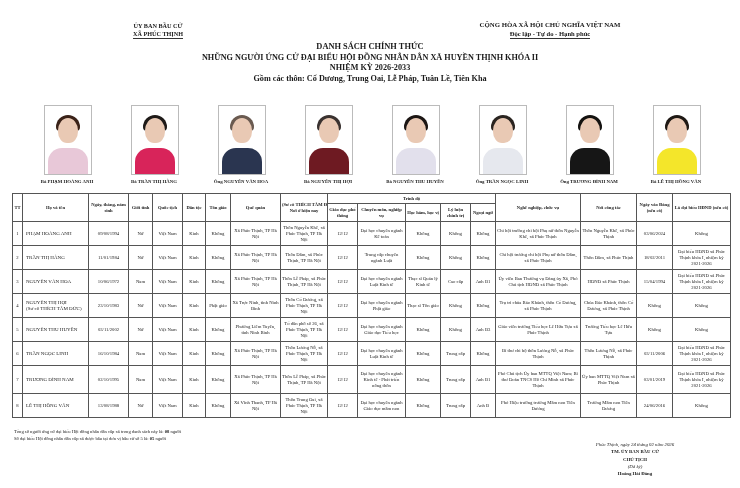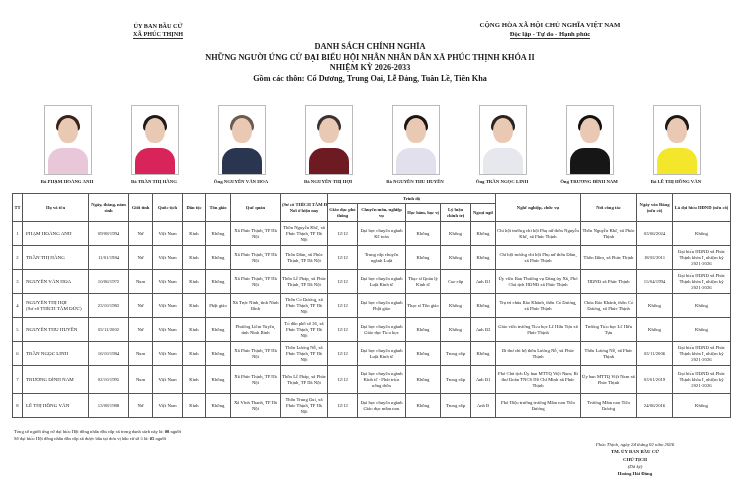"DANH SÁCH CHÍNH NGHĨA" div.l1 { text: NGHĨA -> THỨC }
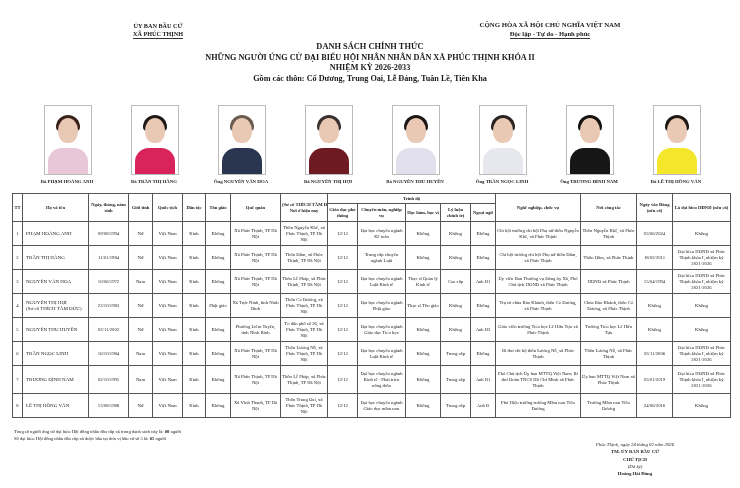"NHỮNG NGƯỜI ỨNG CỬ ĐẠI" div { text: NHÂN NHÂN DÂN XÃ PHÚC -> ĐỒNG NHÂN DÂN XÃ HUYỀN }
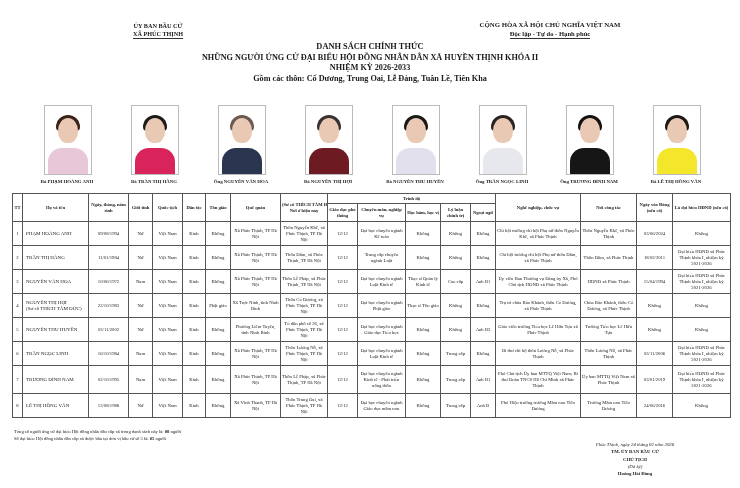"Gồm các thôn: Cổ Dương," div { text: Đảng -> Pháp }
